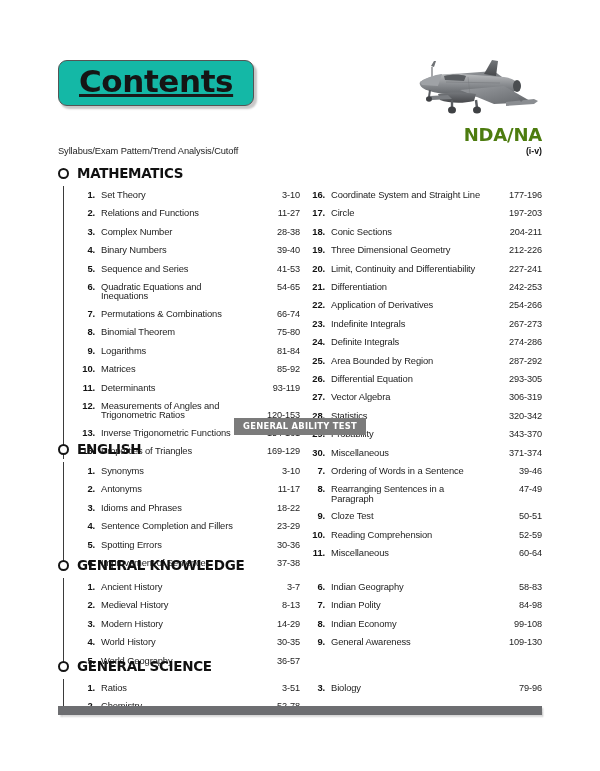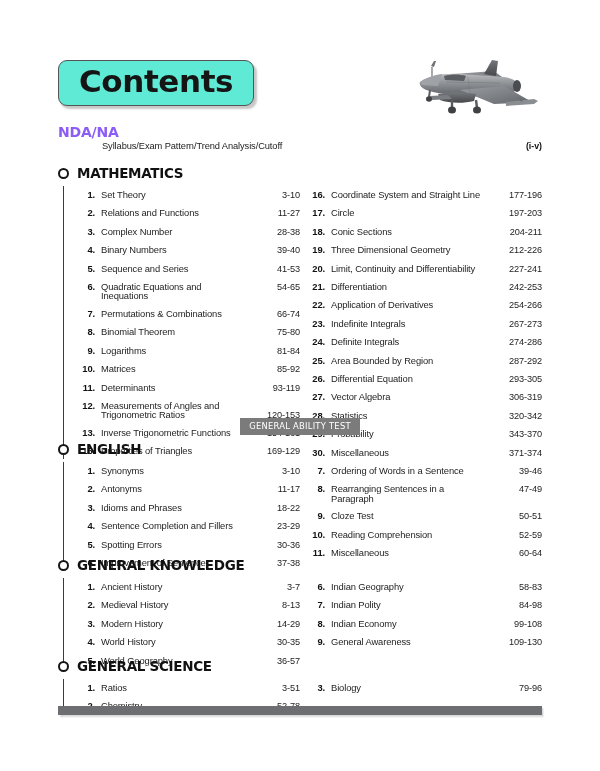"Contents" .contents-box { background: #5eead4 -> #14b8a6; text-decoration: none -> underline }
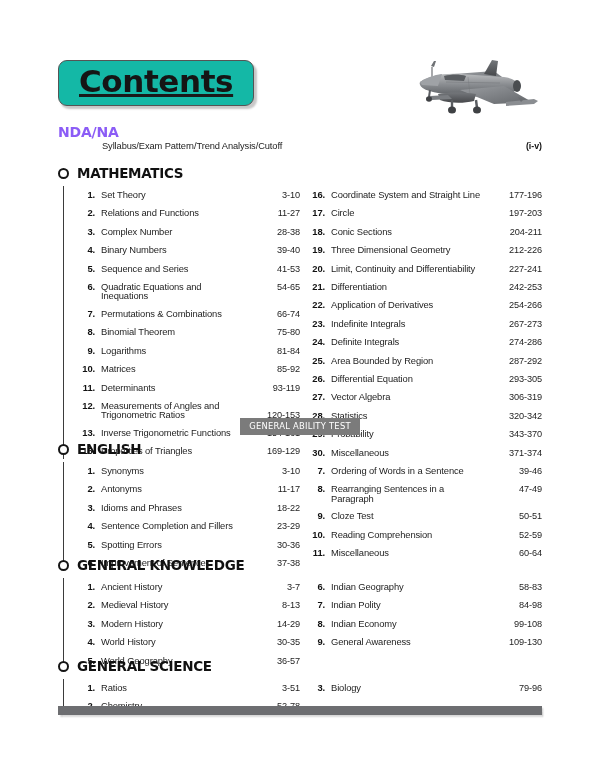"NDA/NA" .exam-name { color: #8b5cf6 -> #4d7c0f; font-size: 14px -> 18px; text-align: none -> right }
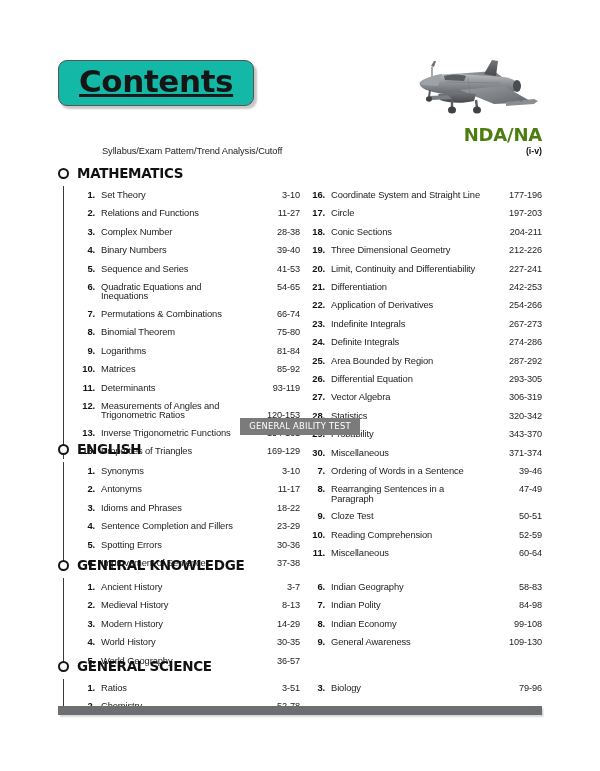"Syllabus/Exam Pattern/Trend" .exam-sub-row { margin-left: 44px -> none }
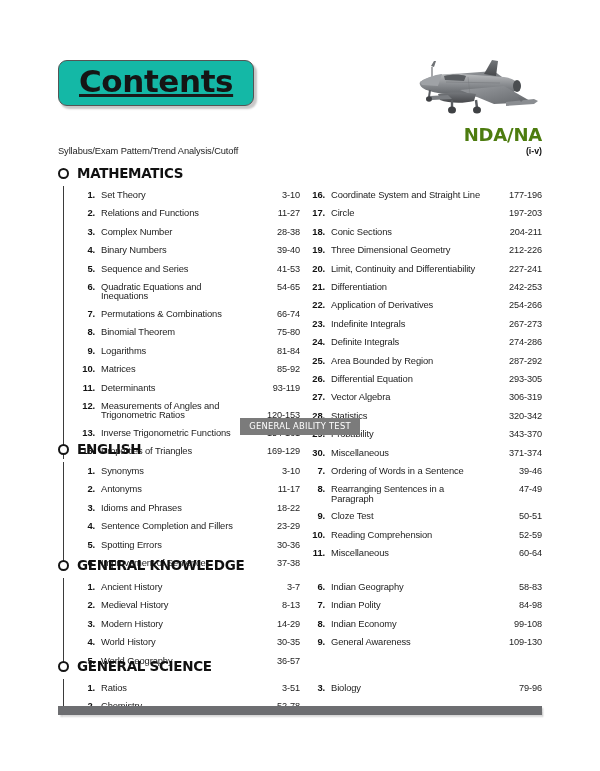"GENERAL ABILITY TEST" .badge { font-weight: normal -> bold }
